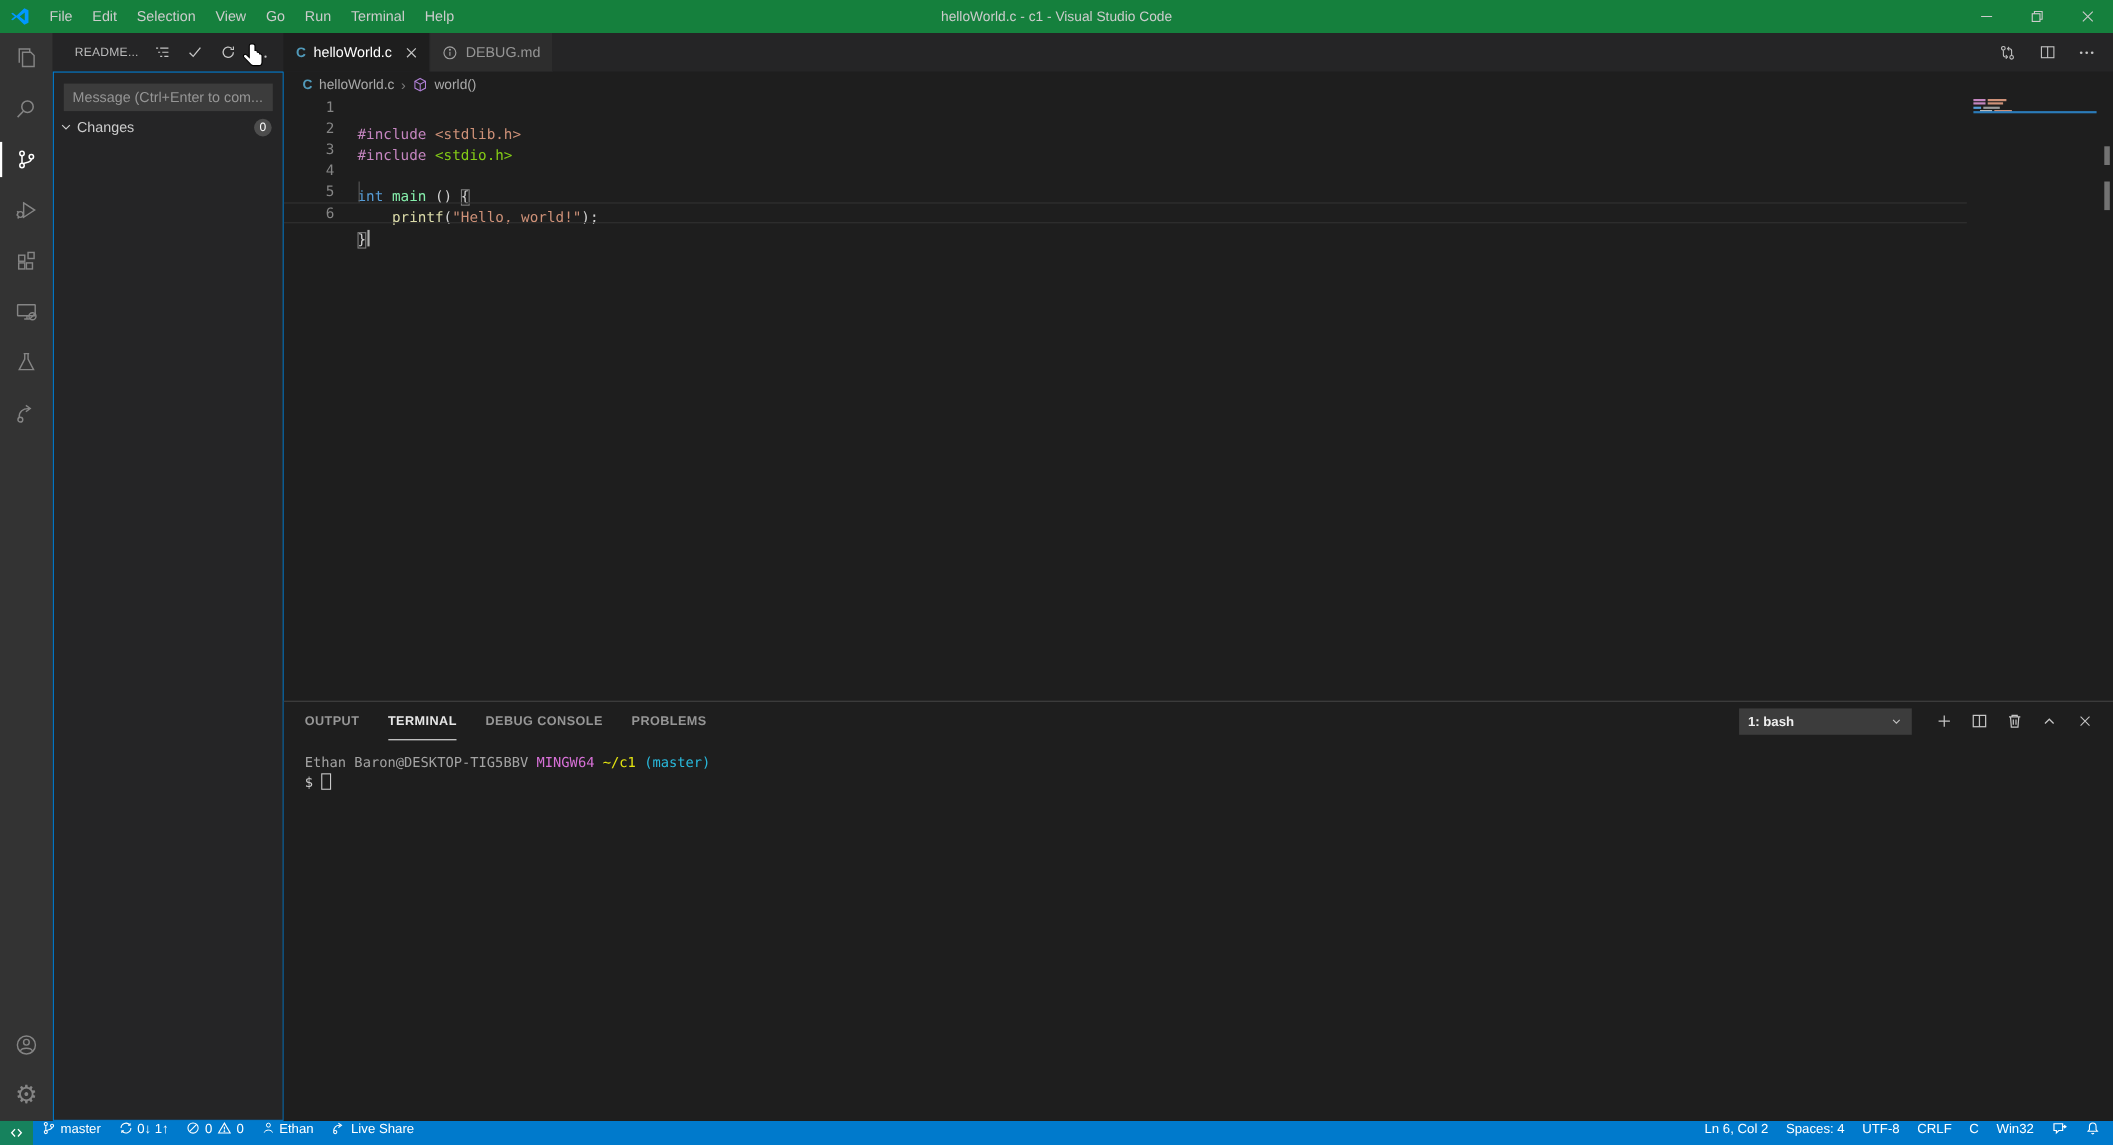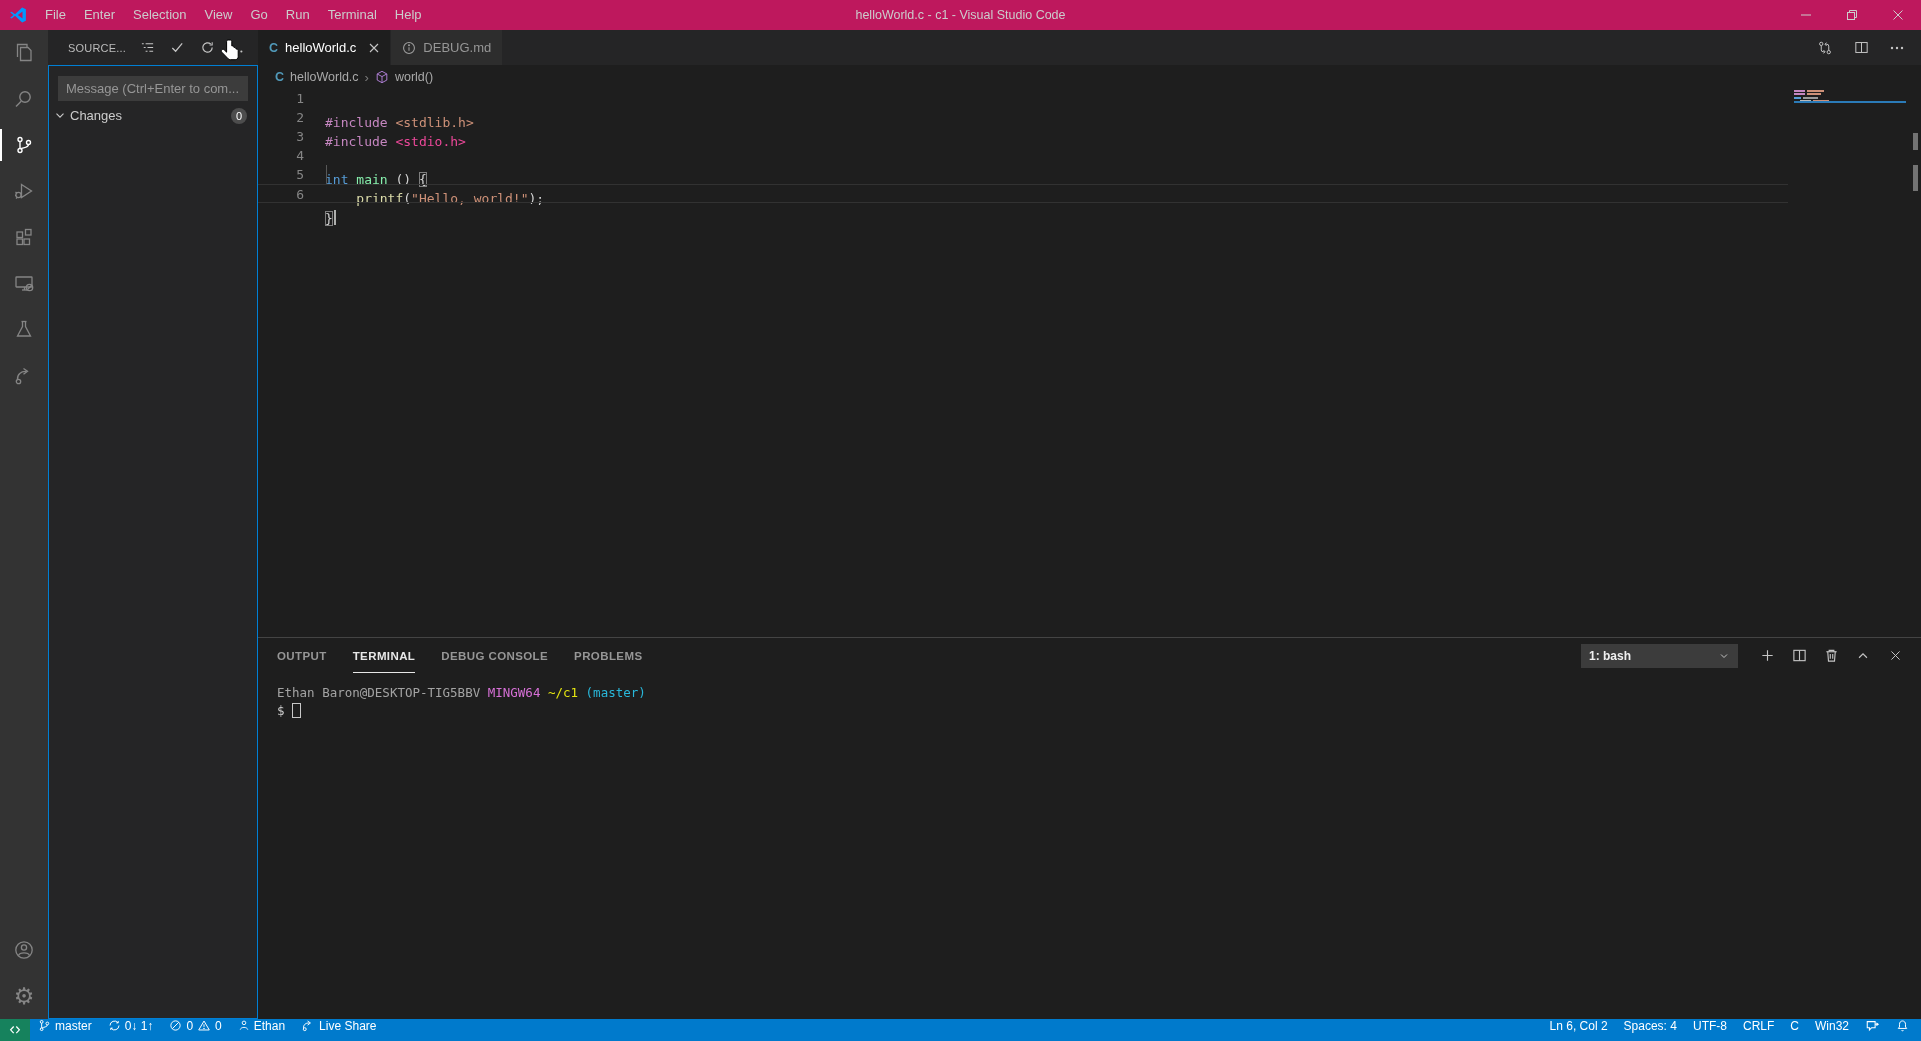"File" .titlebar { background: #be185d -> #15803d }
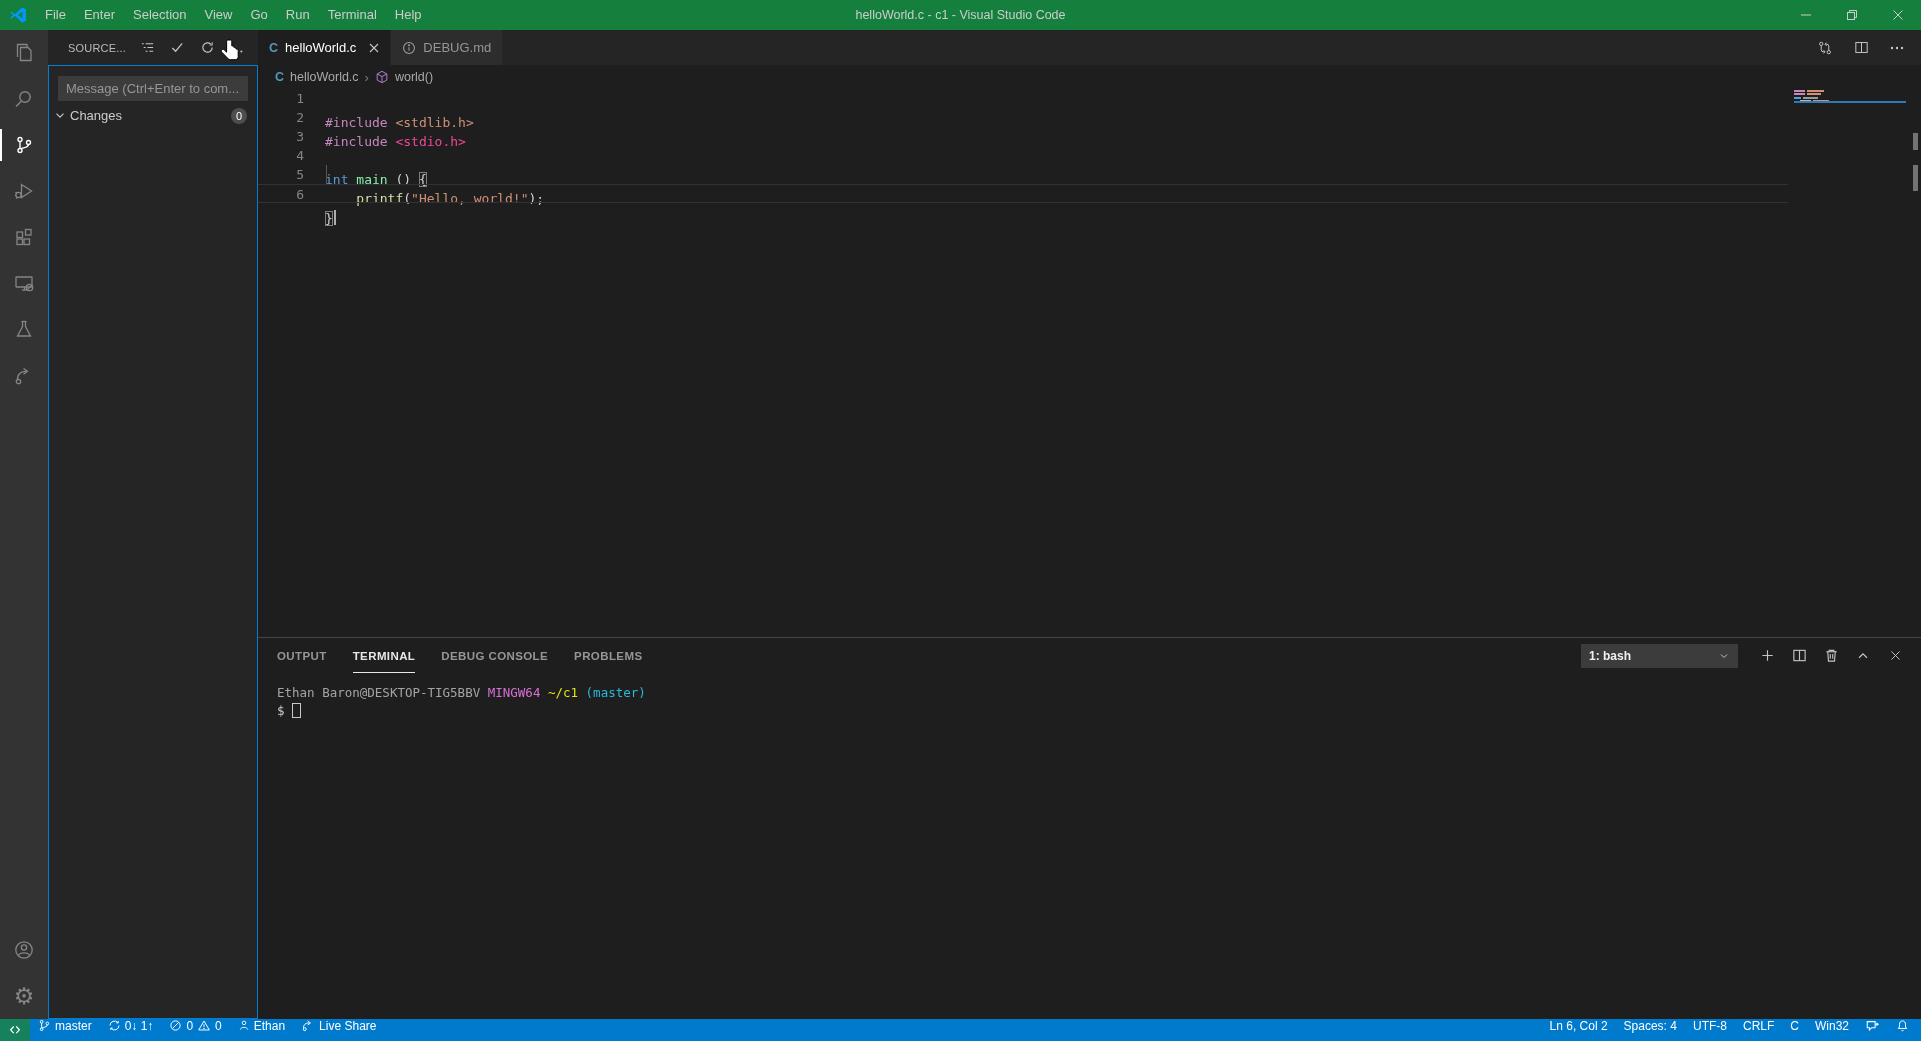"Enter" span.menu-item { text: Enter -> Edit }
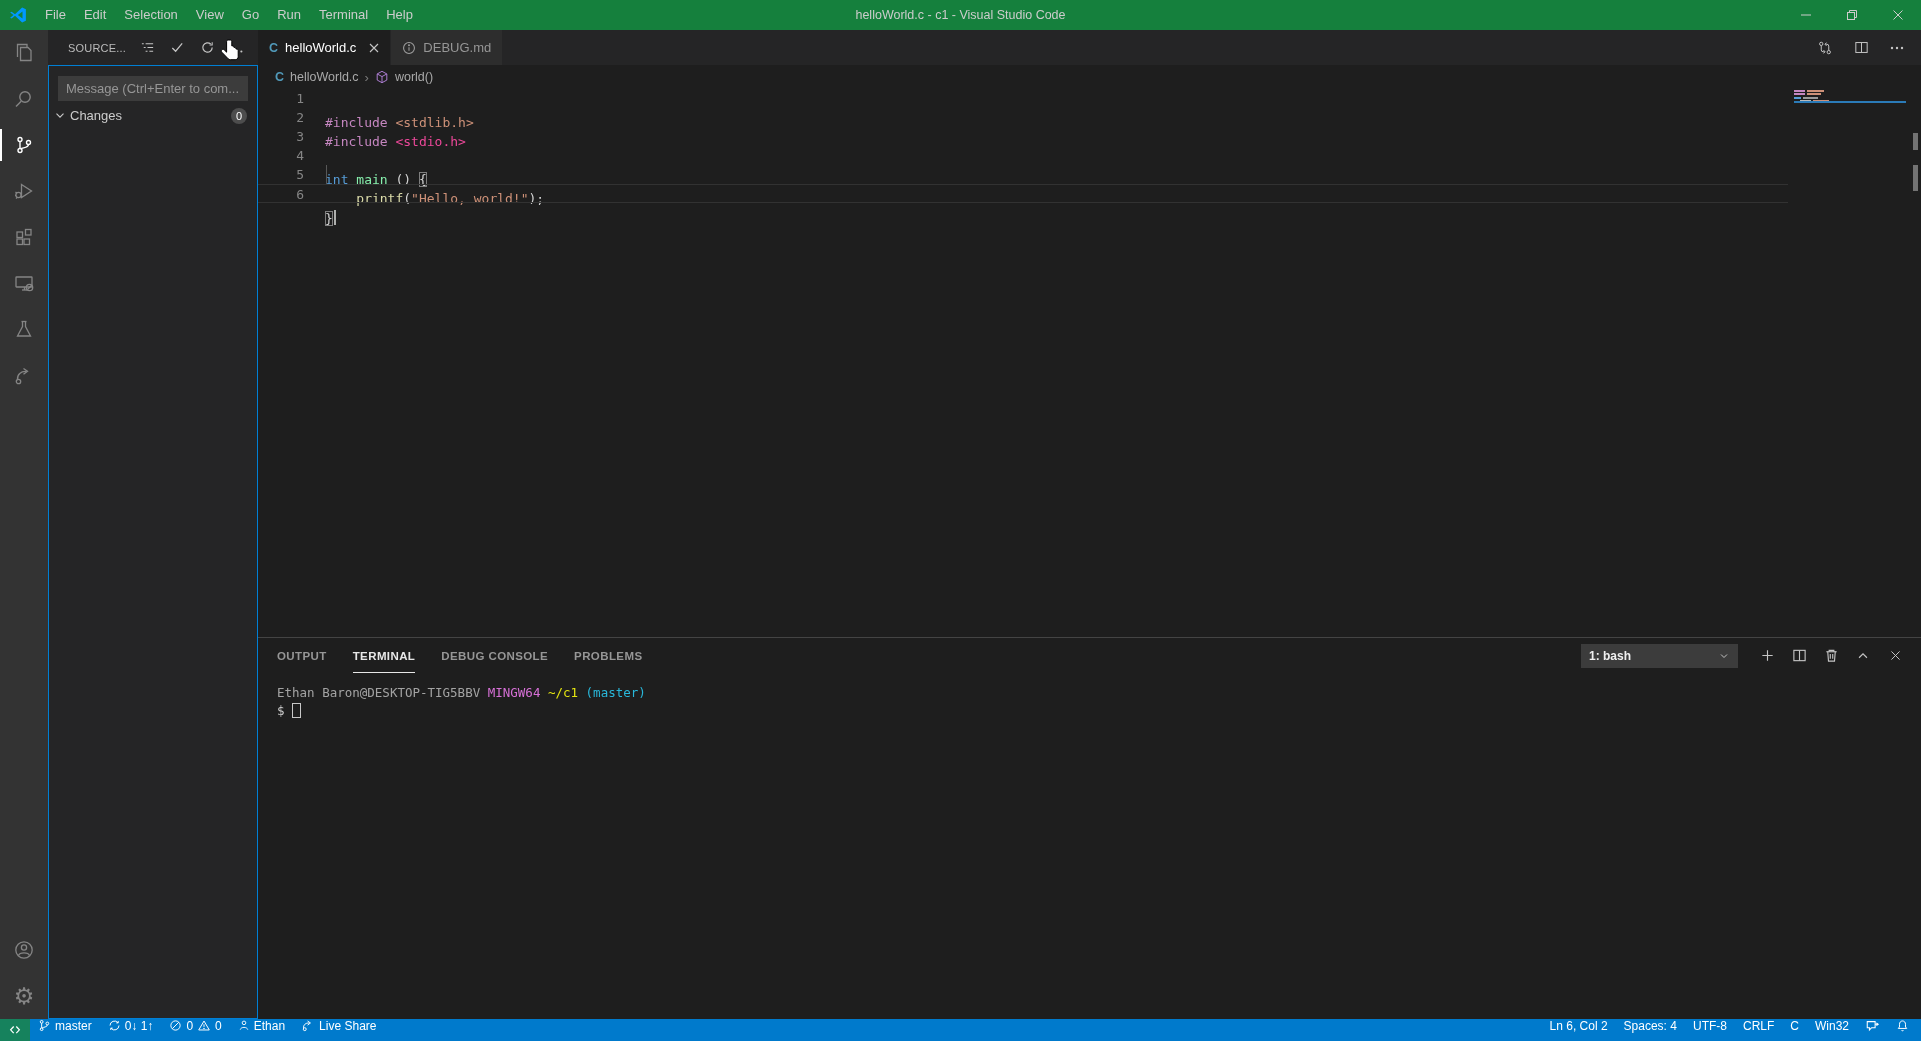"SOURCE..." span.sb-title { text: SOURCE -> README }
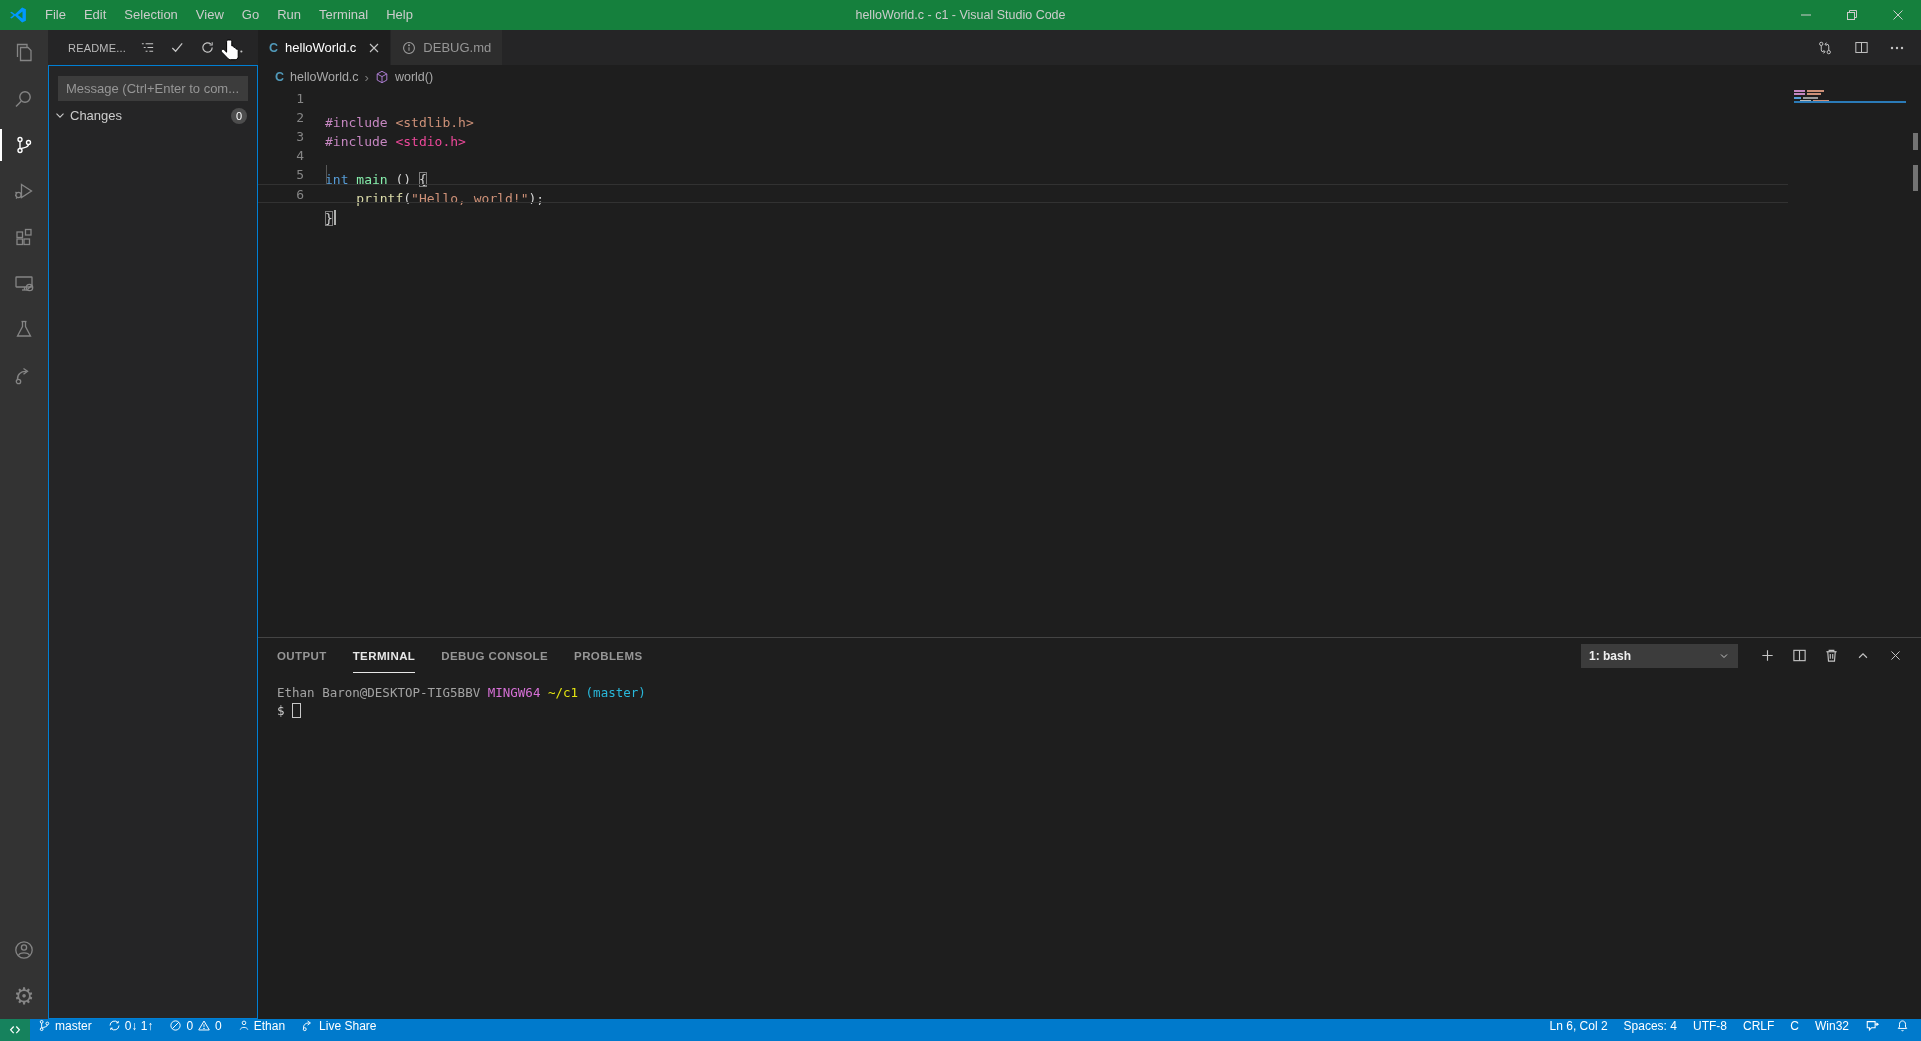"<stdio.h>" span { color: #ec4899 -> #84cc16 }
